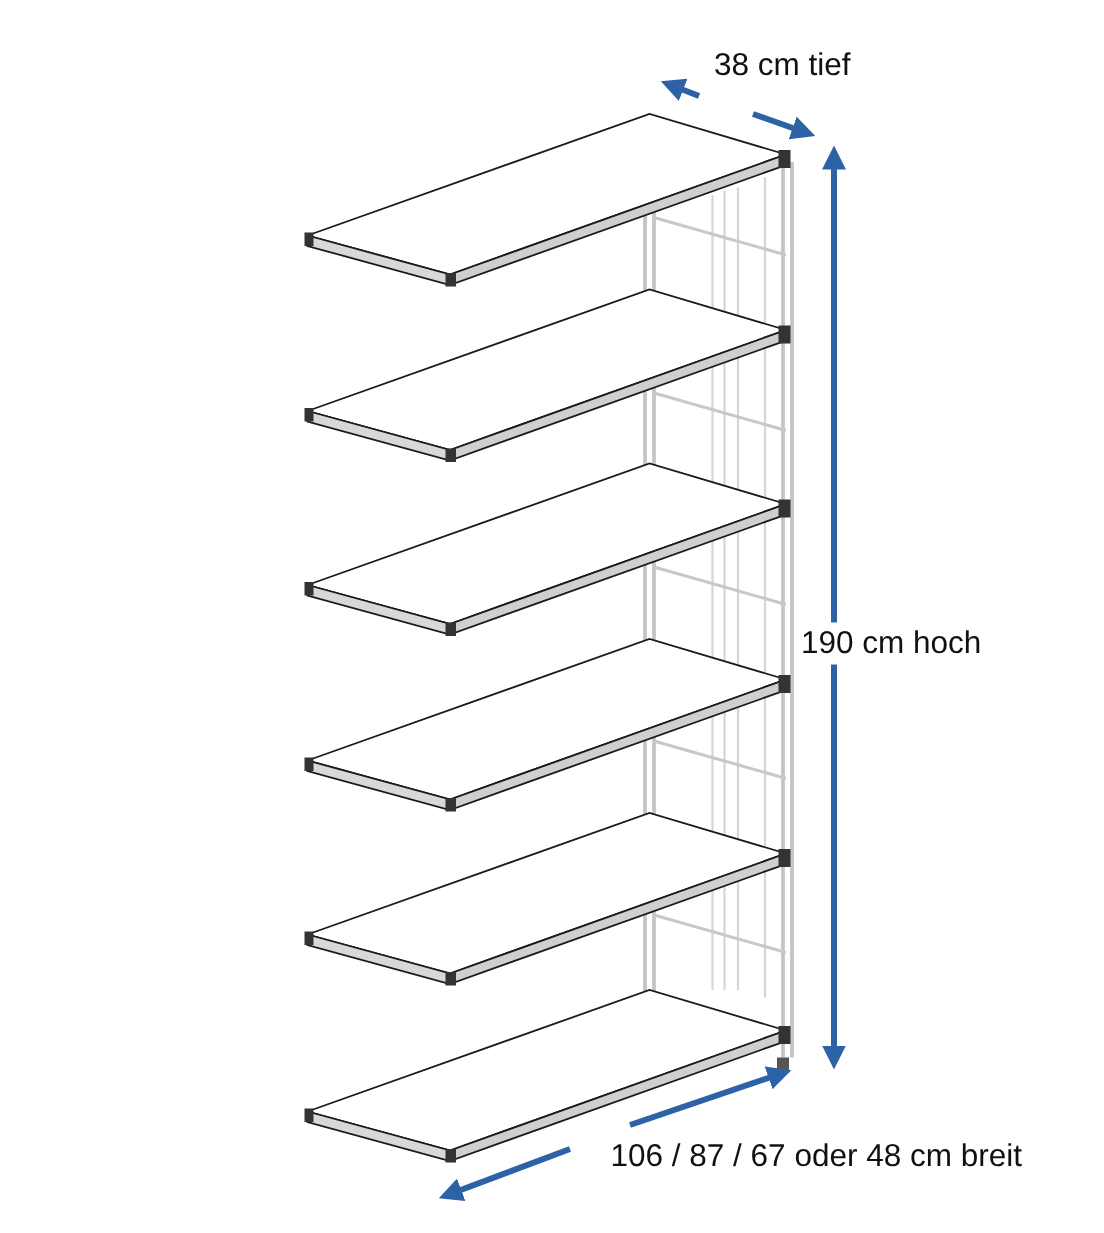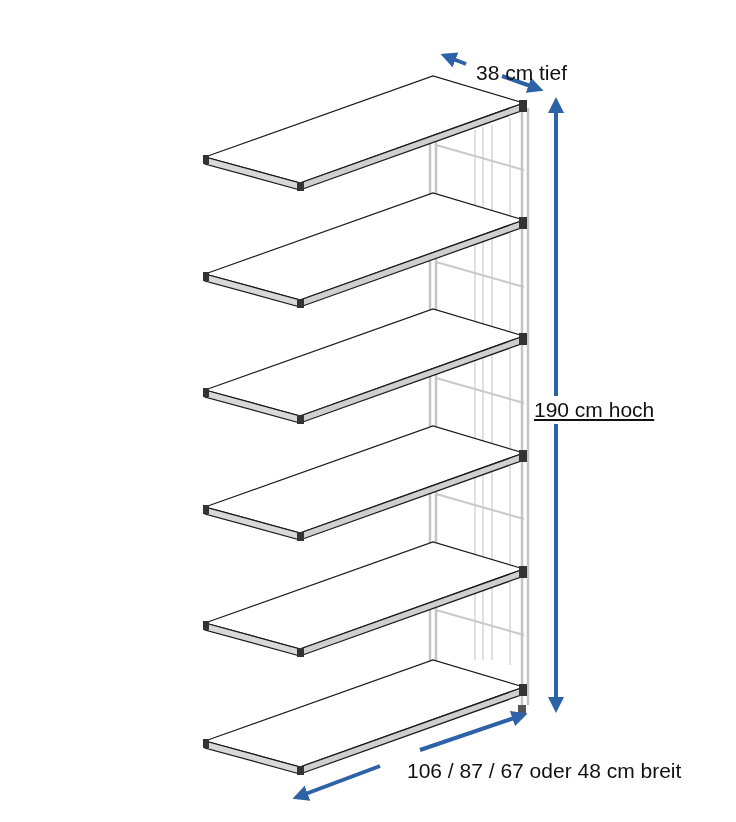"38 cm tief" div.label { top: 61px -> 32px }
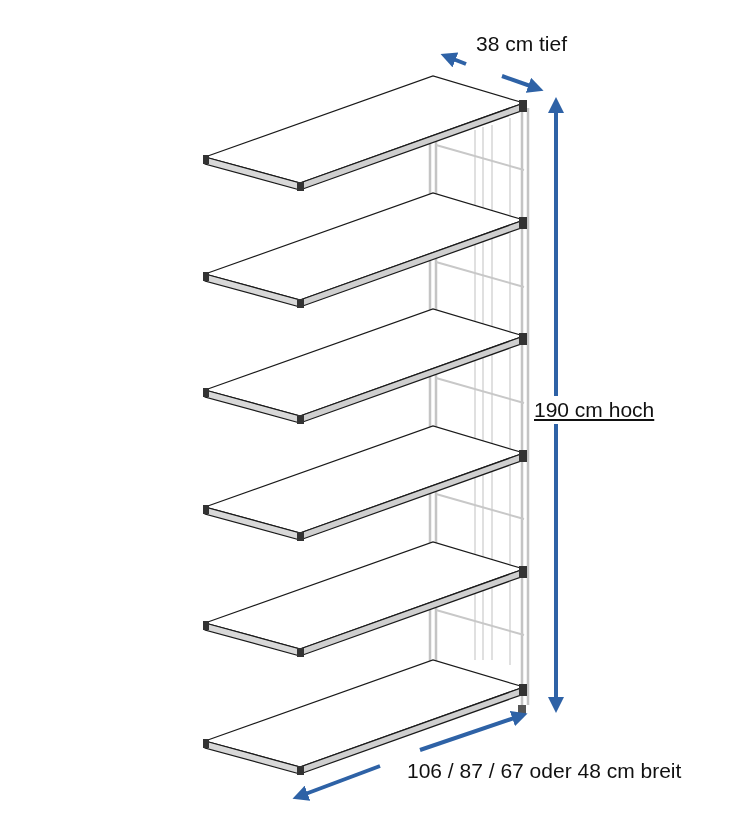"190 cm hoch" div.label { text-decoration: underline -> none; top: 396px -> 415px }
